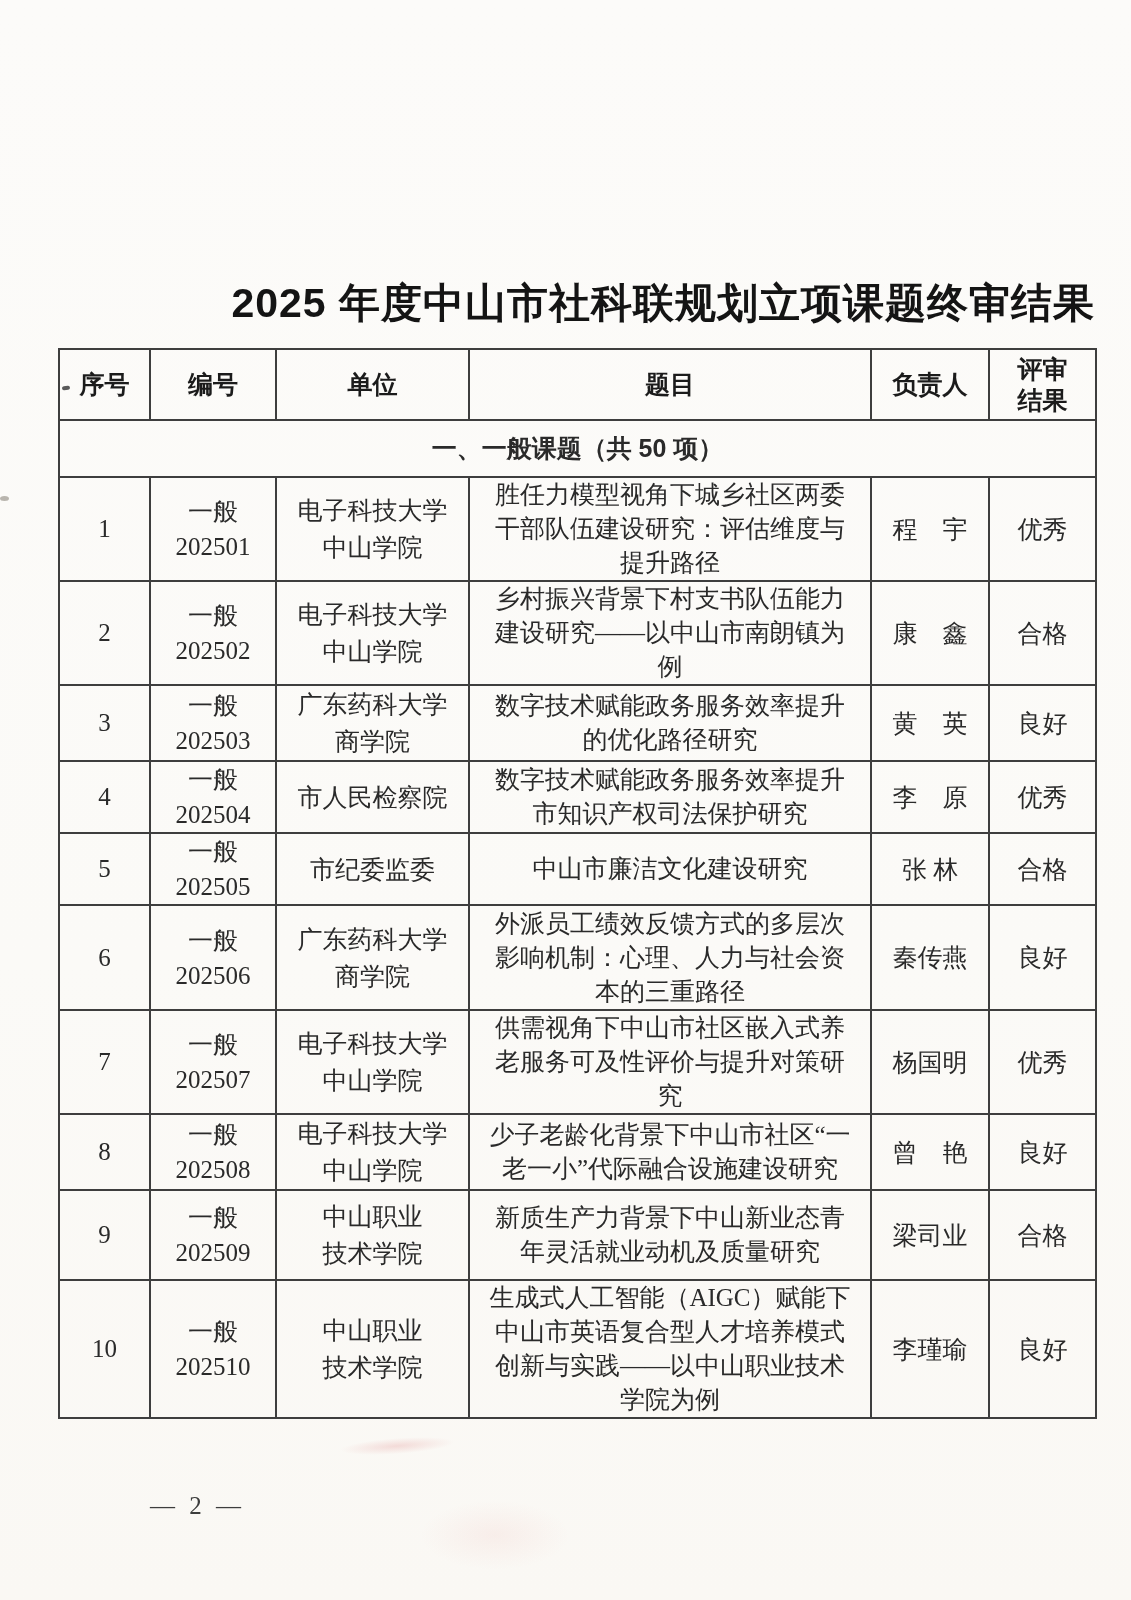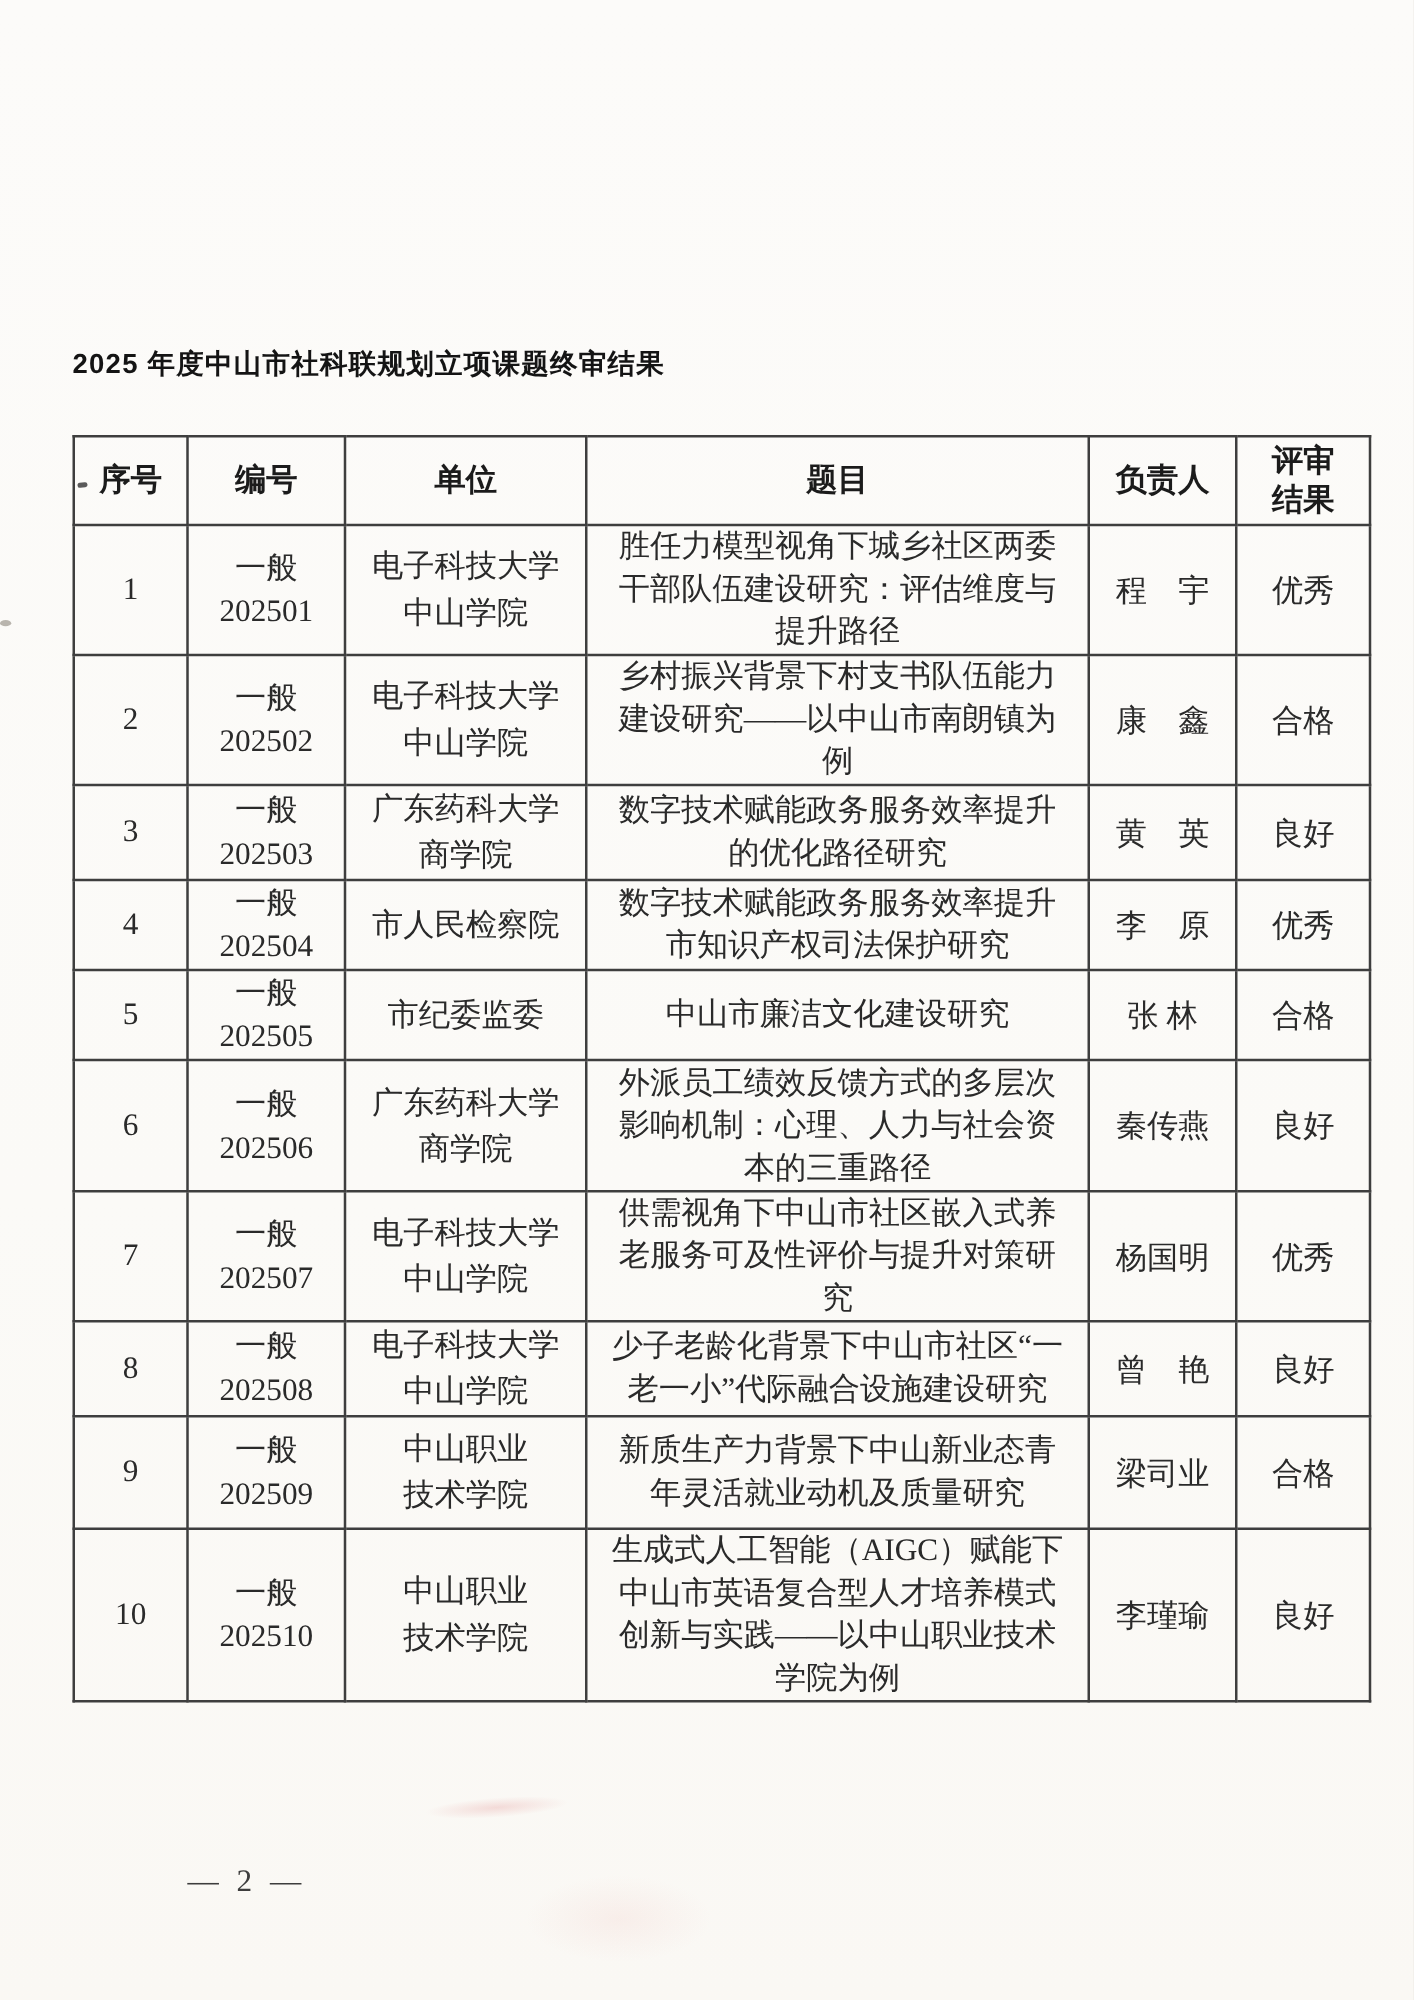"2025 年度中山市社科联规划立项课题终审结果" .doc-title { font-size: 22px -> 41px; text-align: left -> right }
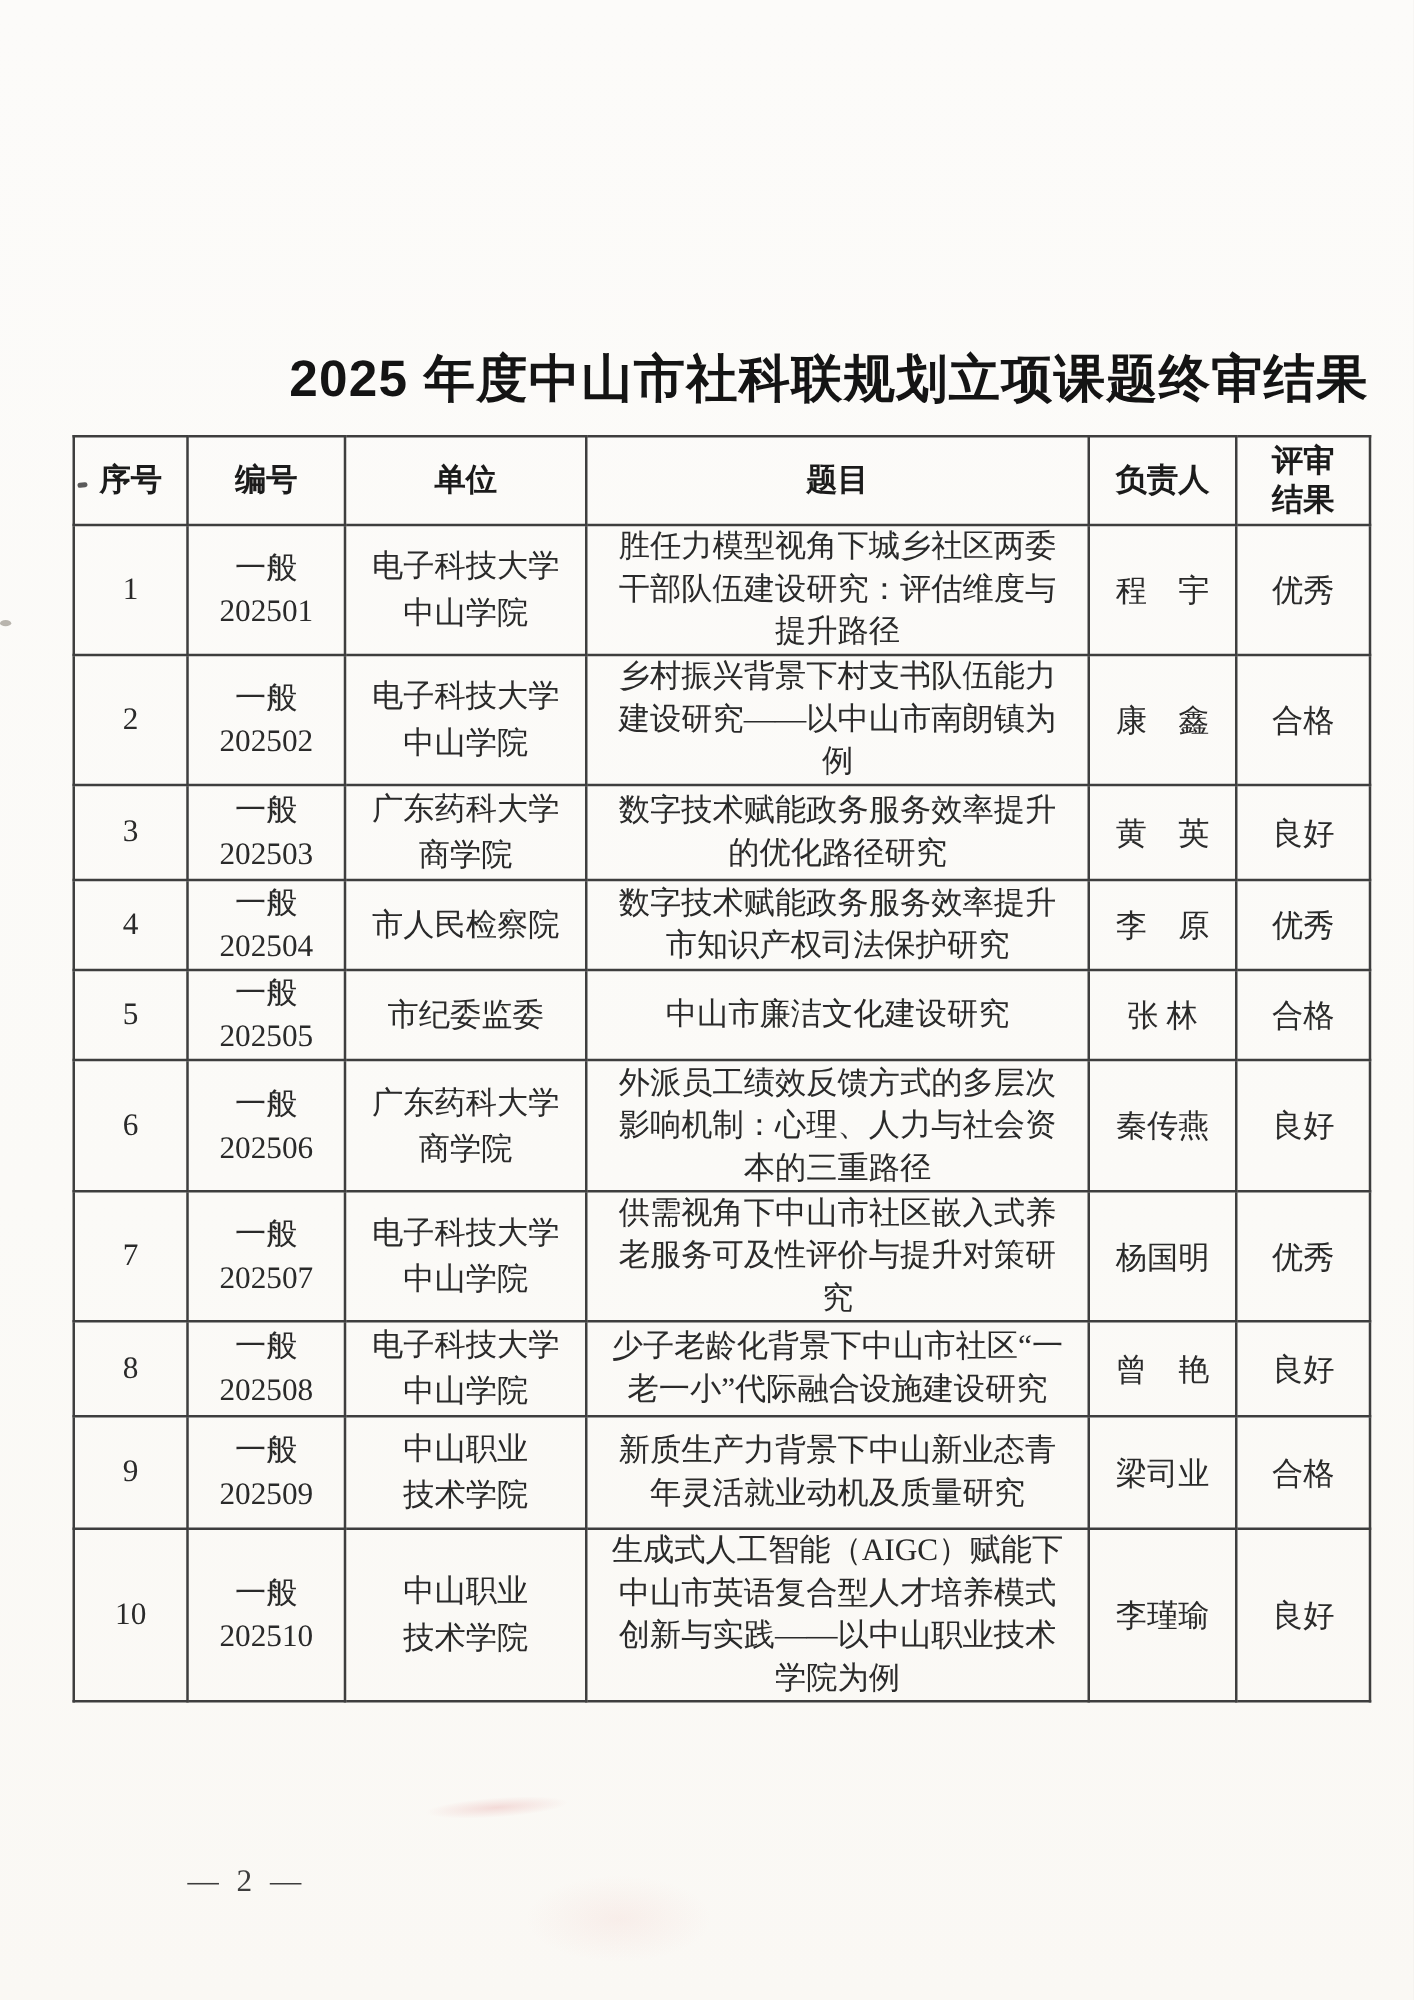"一、一般课题（共 50 项）" tr.section-row { html: none -> <tr> <td>一、一般课题（共 50 项）</td> </tr> }
